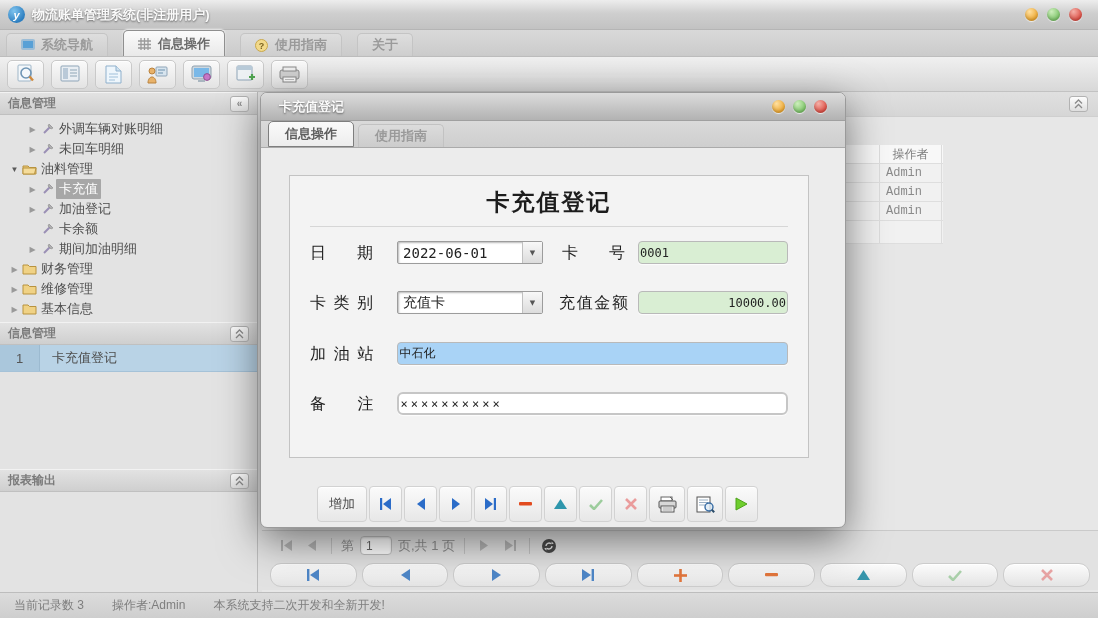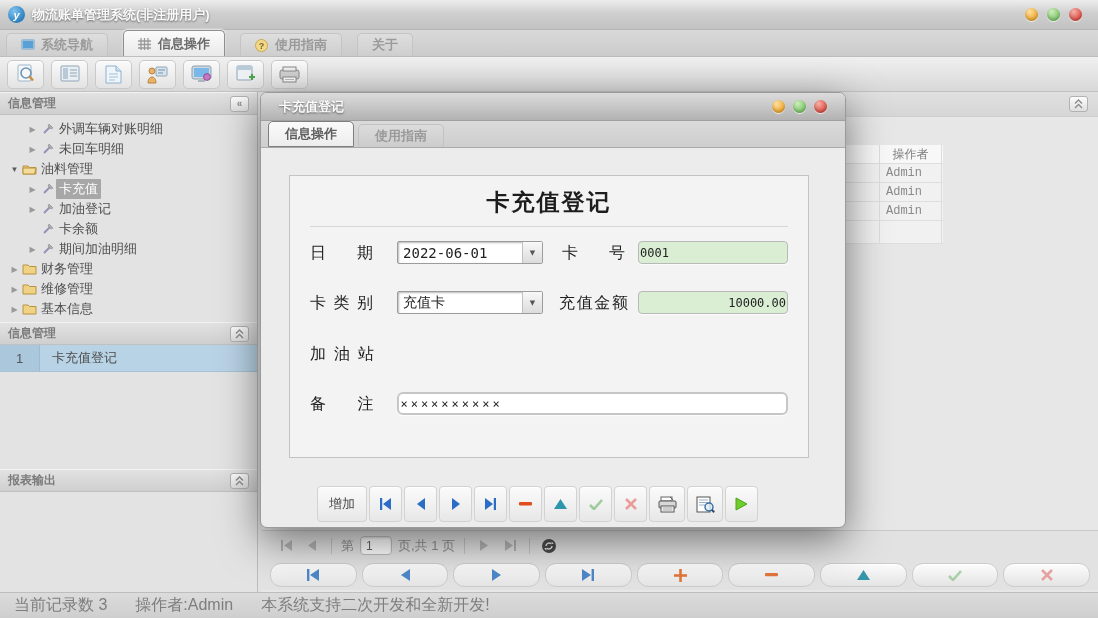"中石化" input.fin { html: none -> <input> }
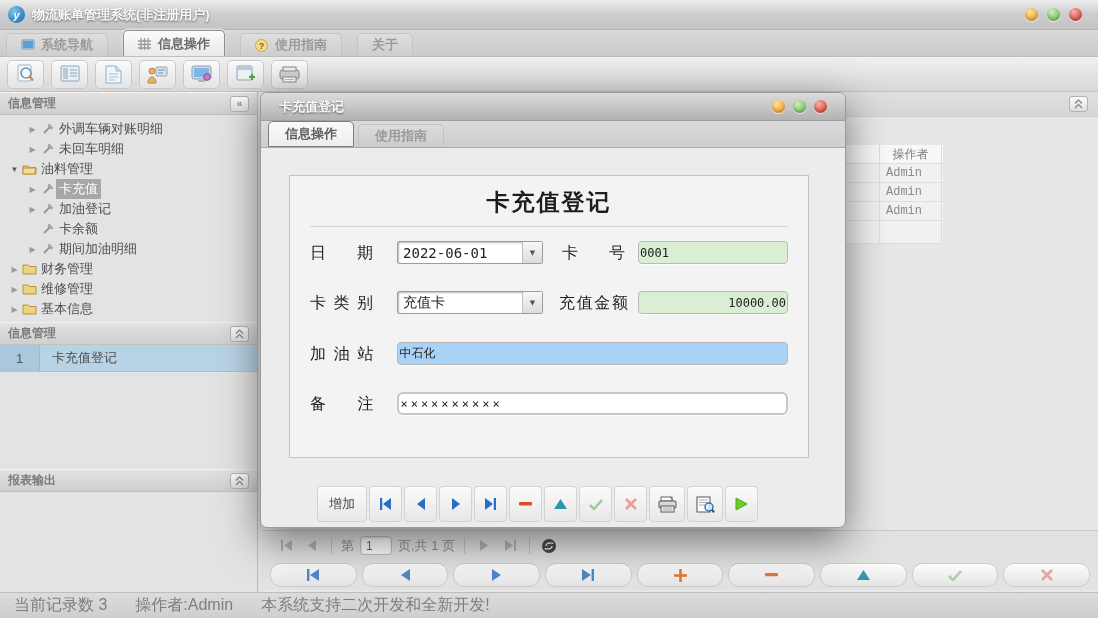"当前记录数 3" .statusbar { font-size: 16px -> 12px }
